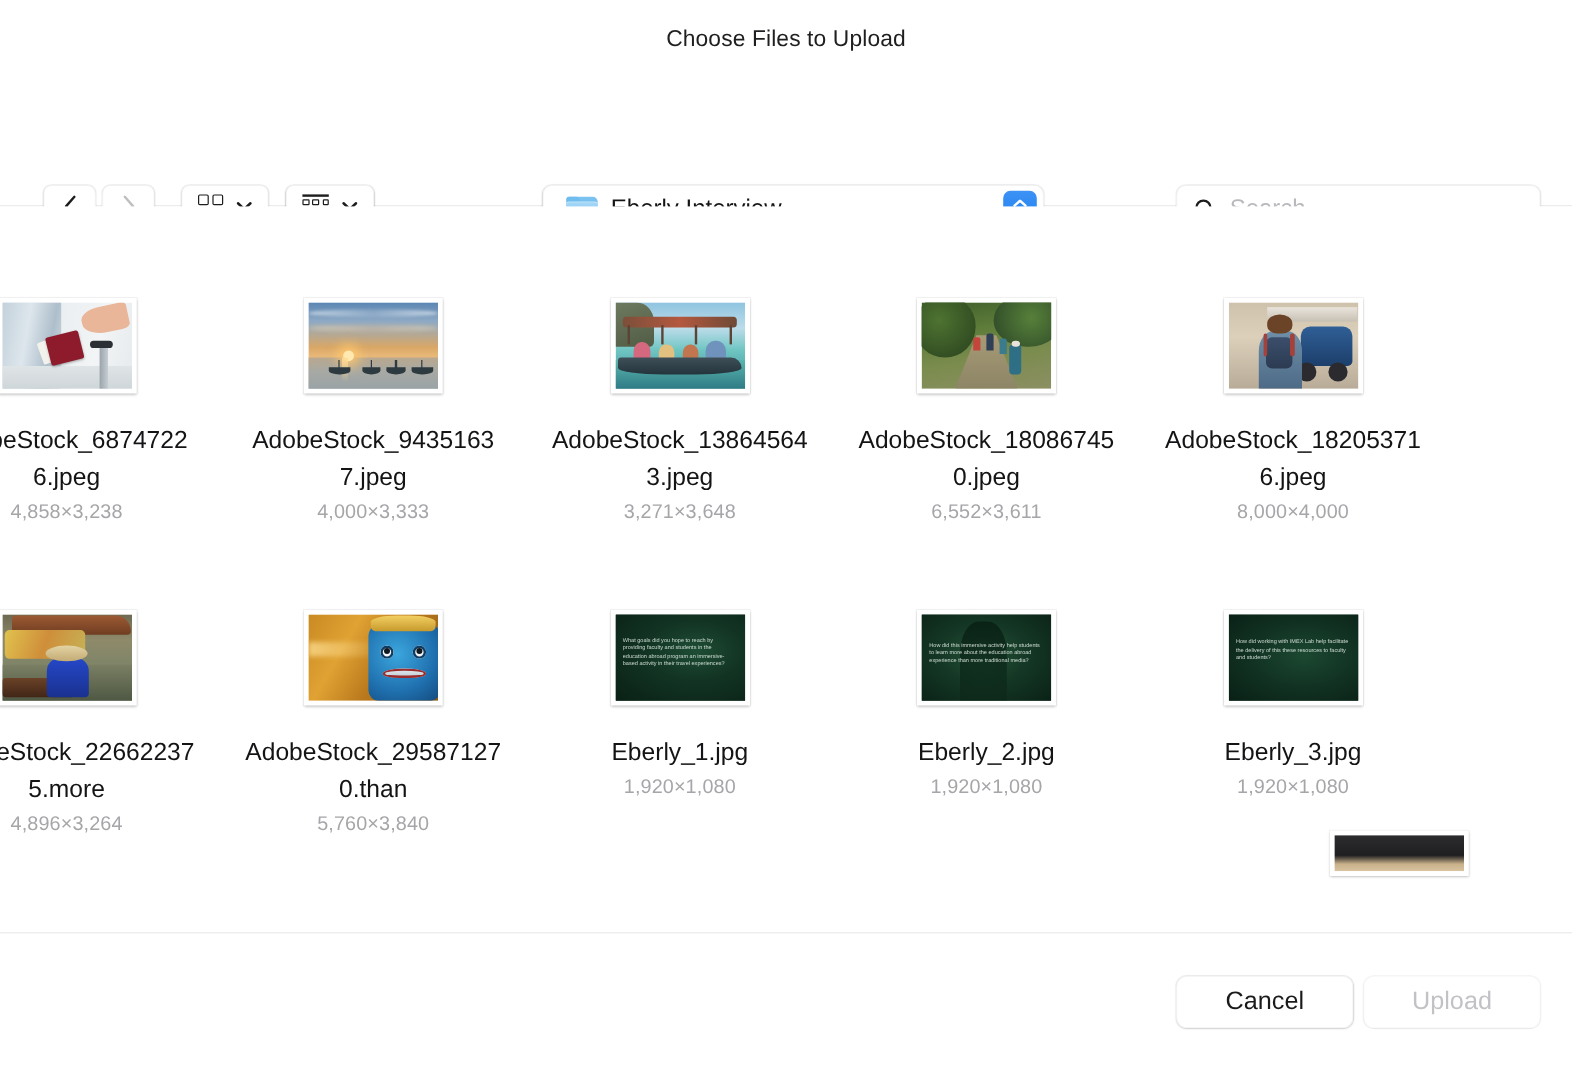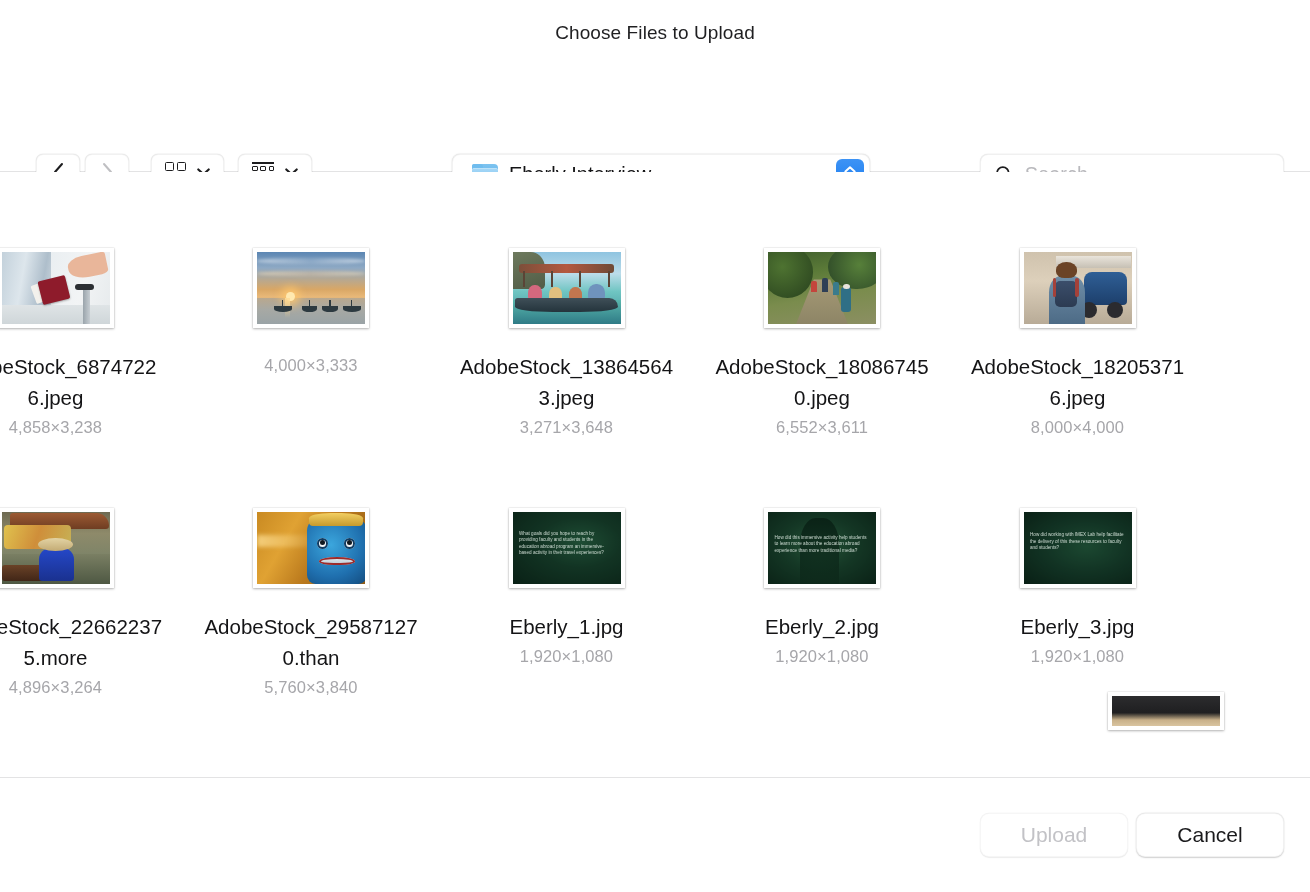"AdobeStock_94351637.jpeg" div.fname { html: none -> <div>AdobeStock_94351637.jpeg</div> }
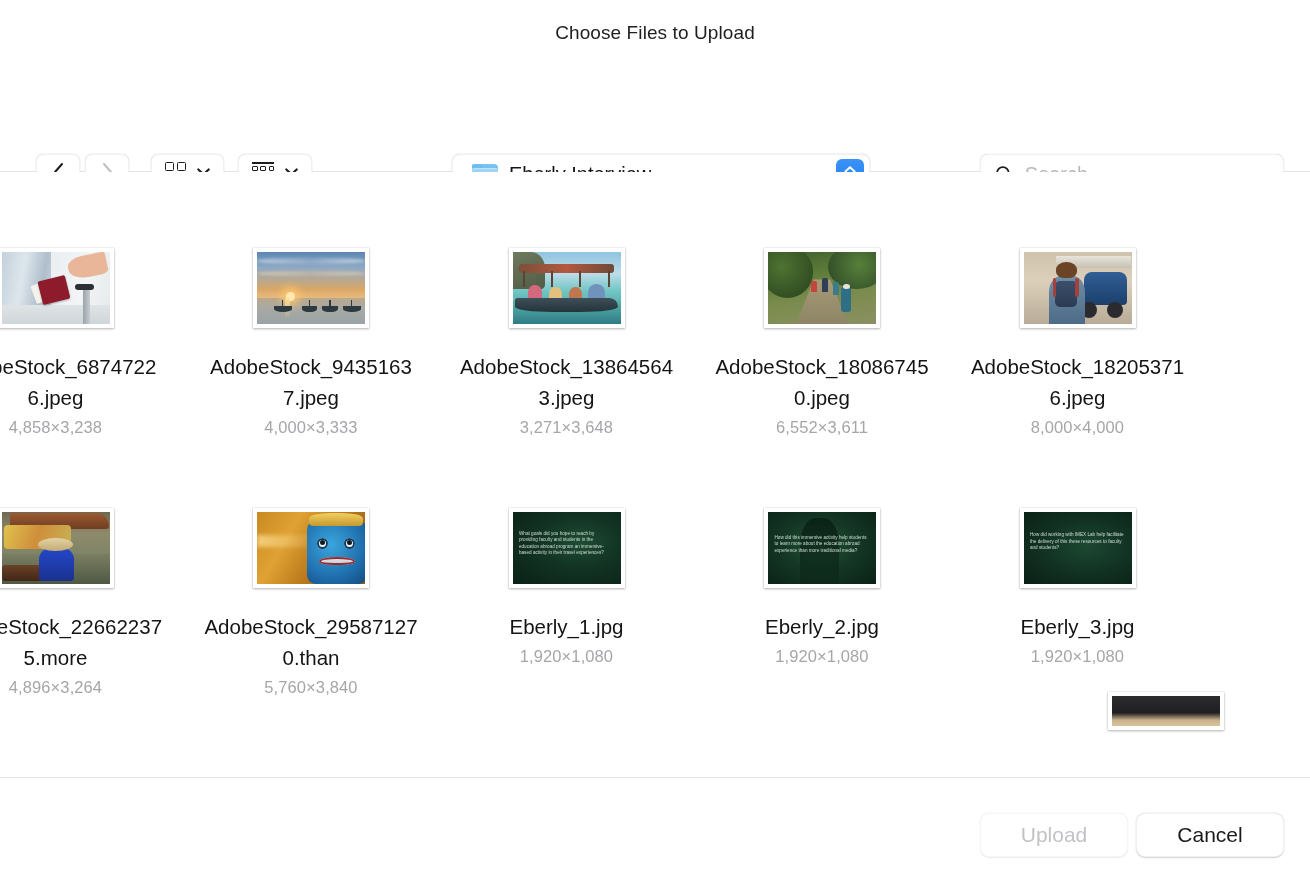"Upload" div.btn { order: before "Cancel" -> after "Cancel" }
